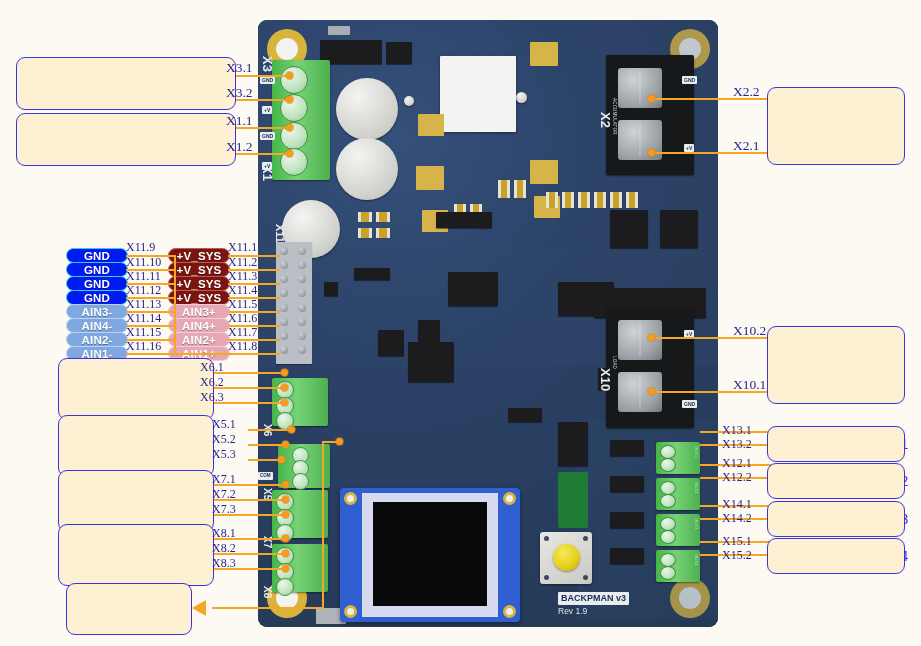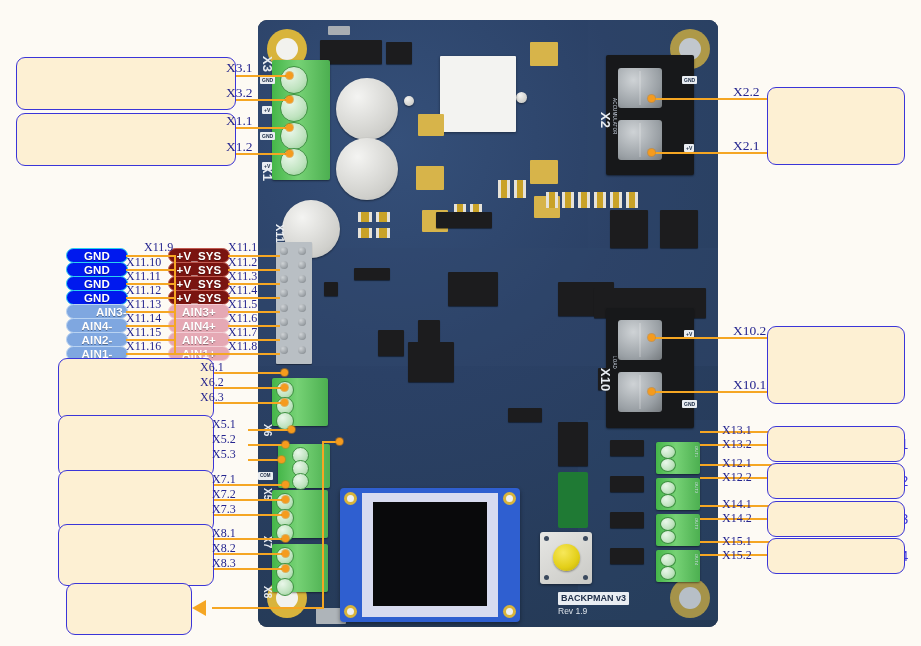"X11.9" div.xlab { left: 144px -> 126px }
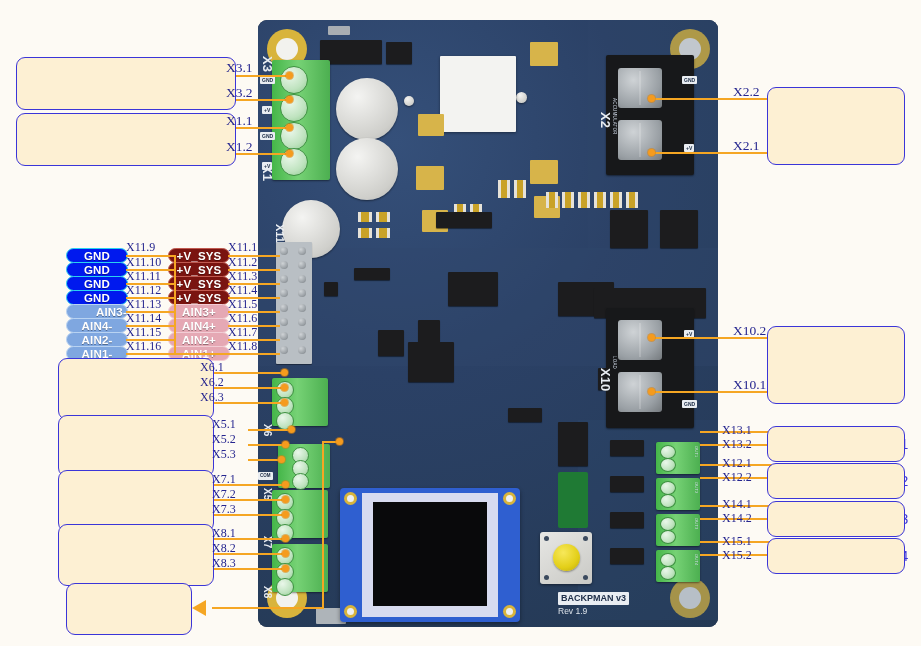"AIN3-" div.pill { text-align: right -> none }
